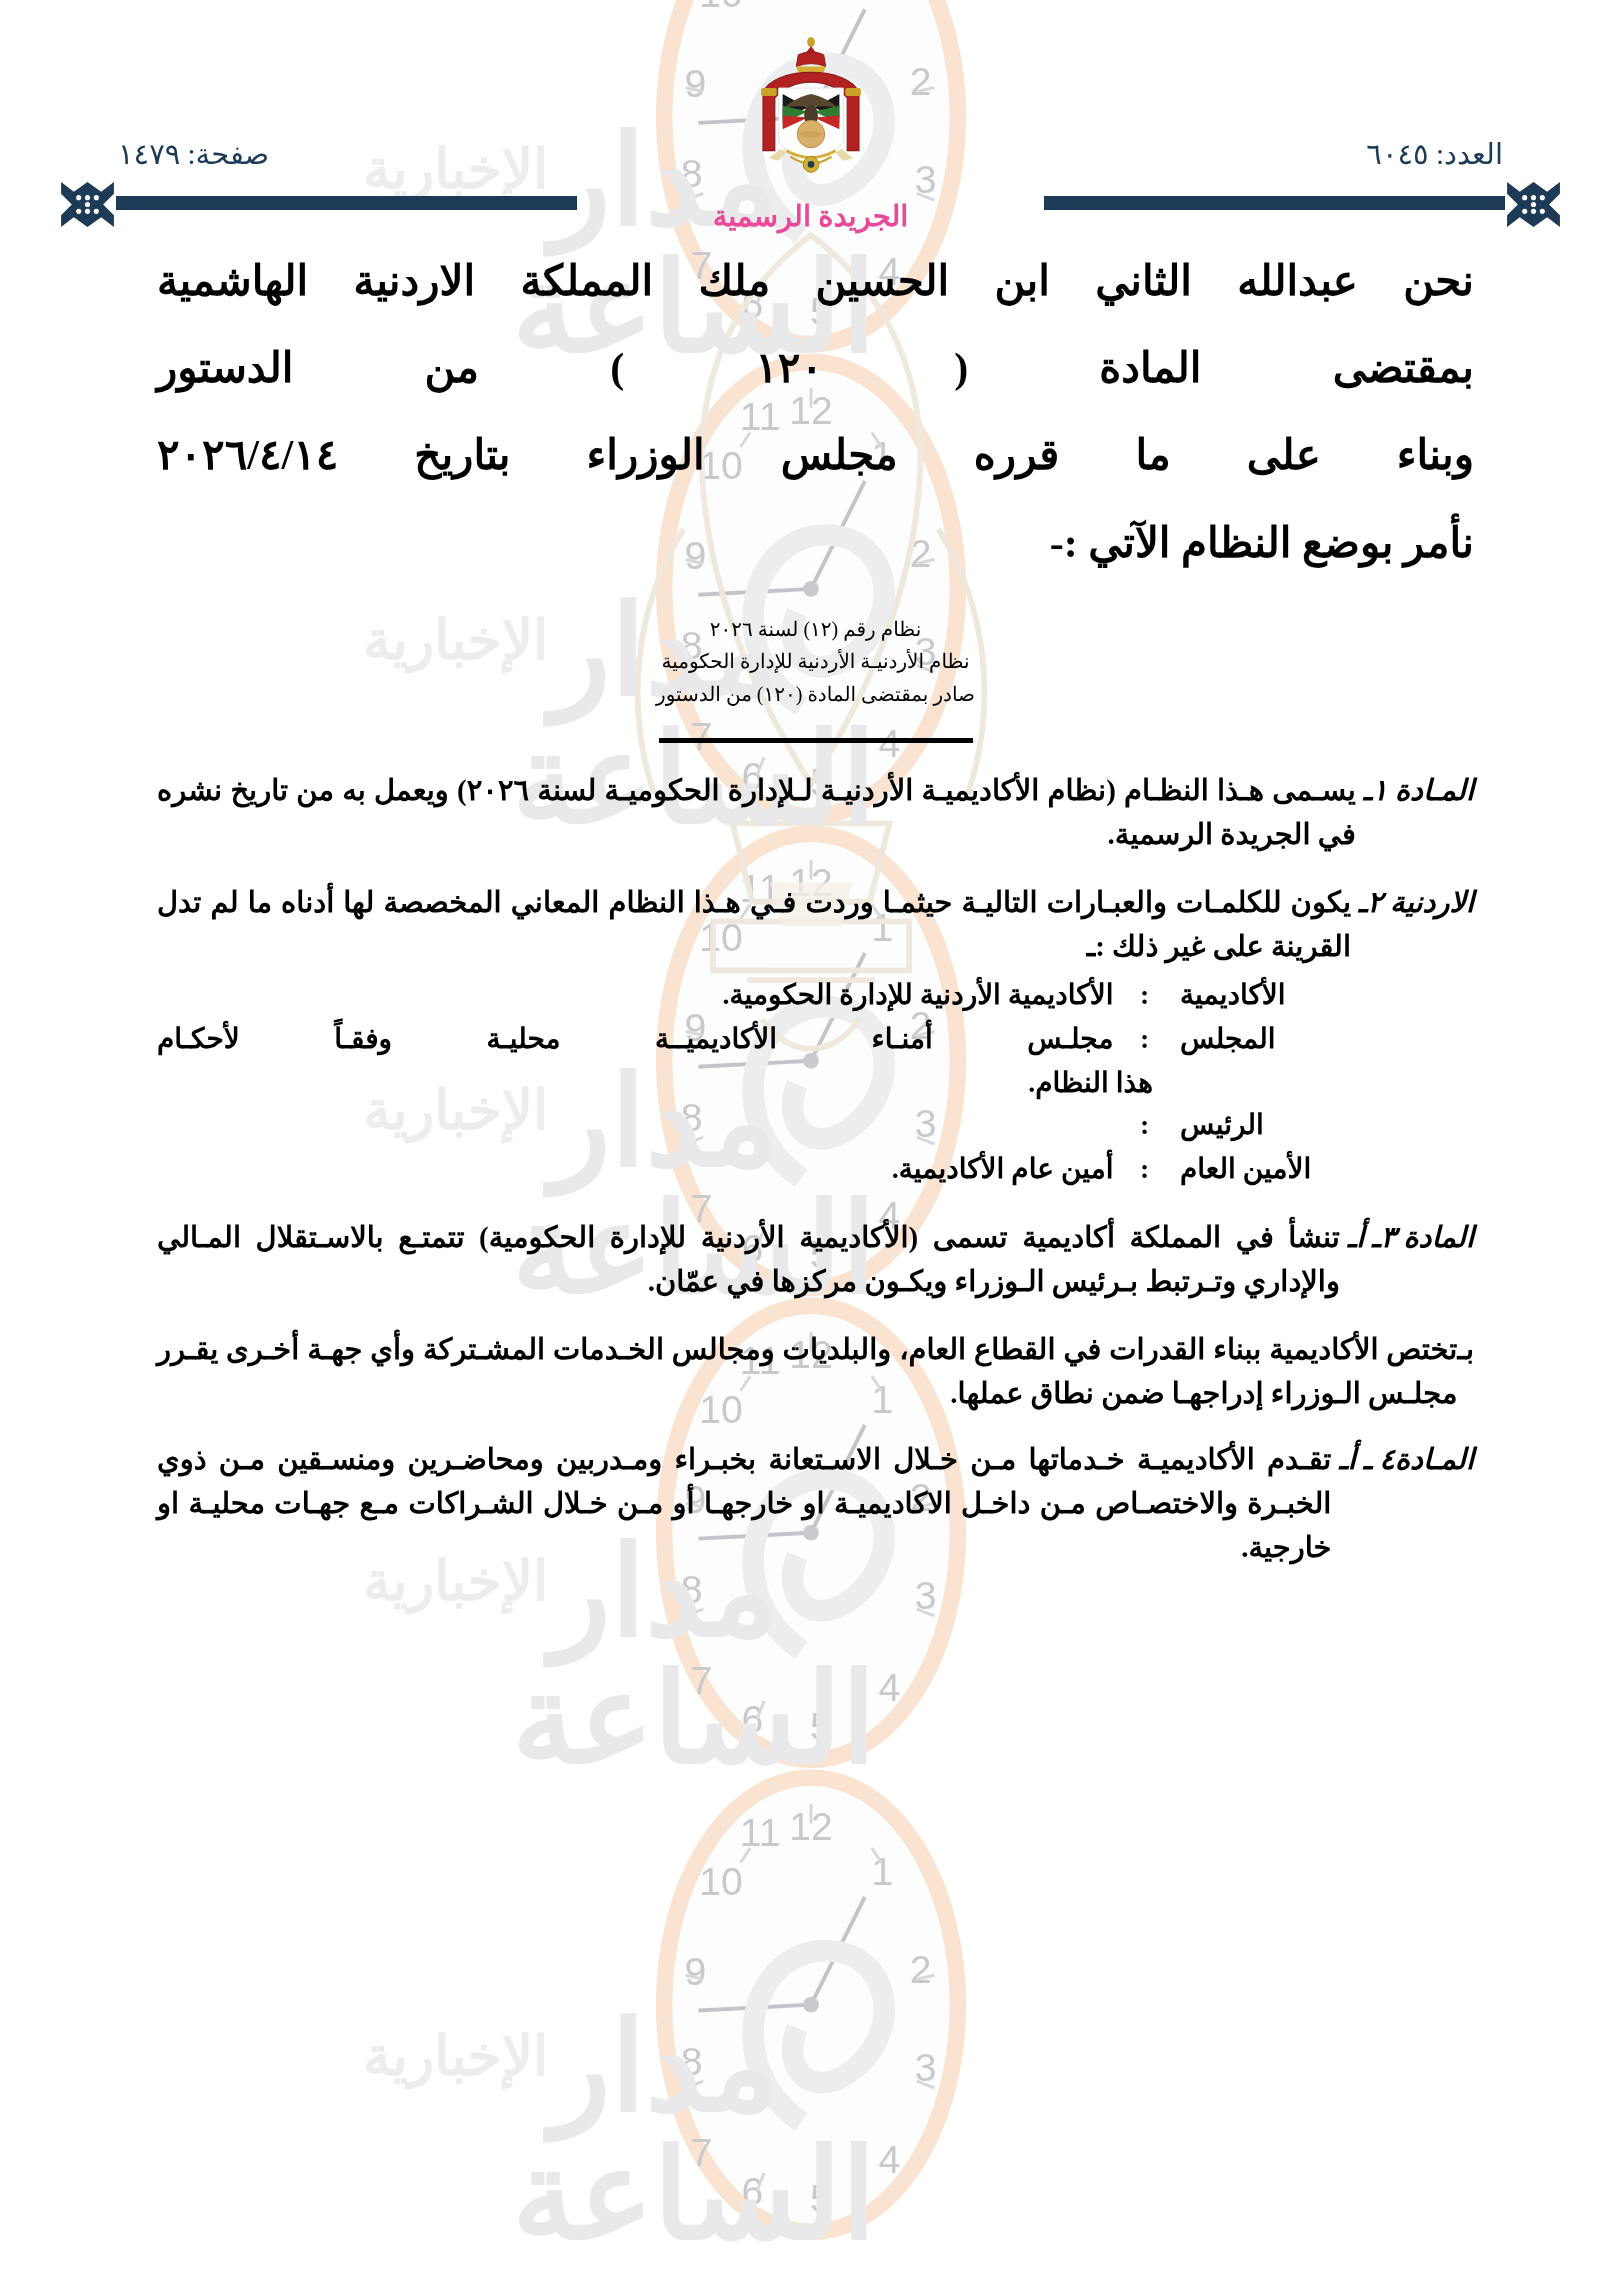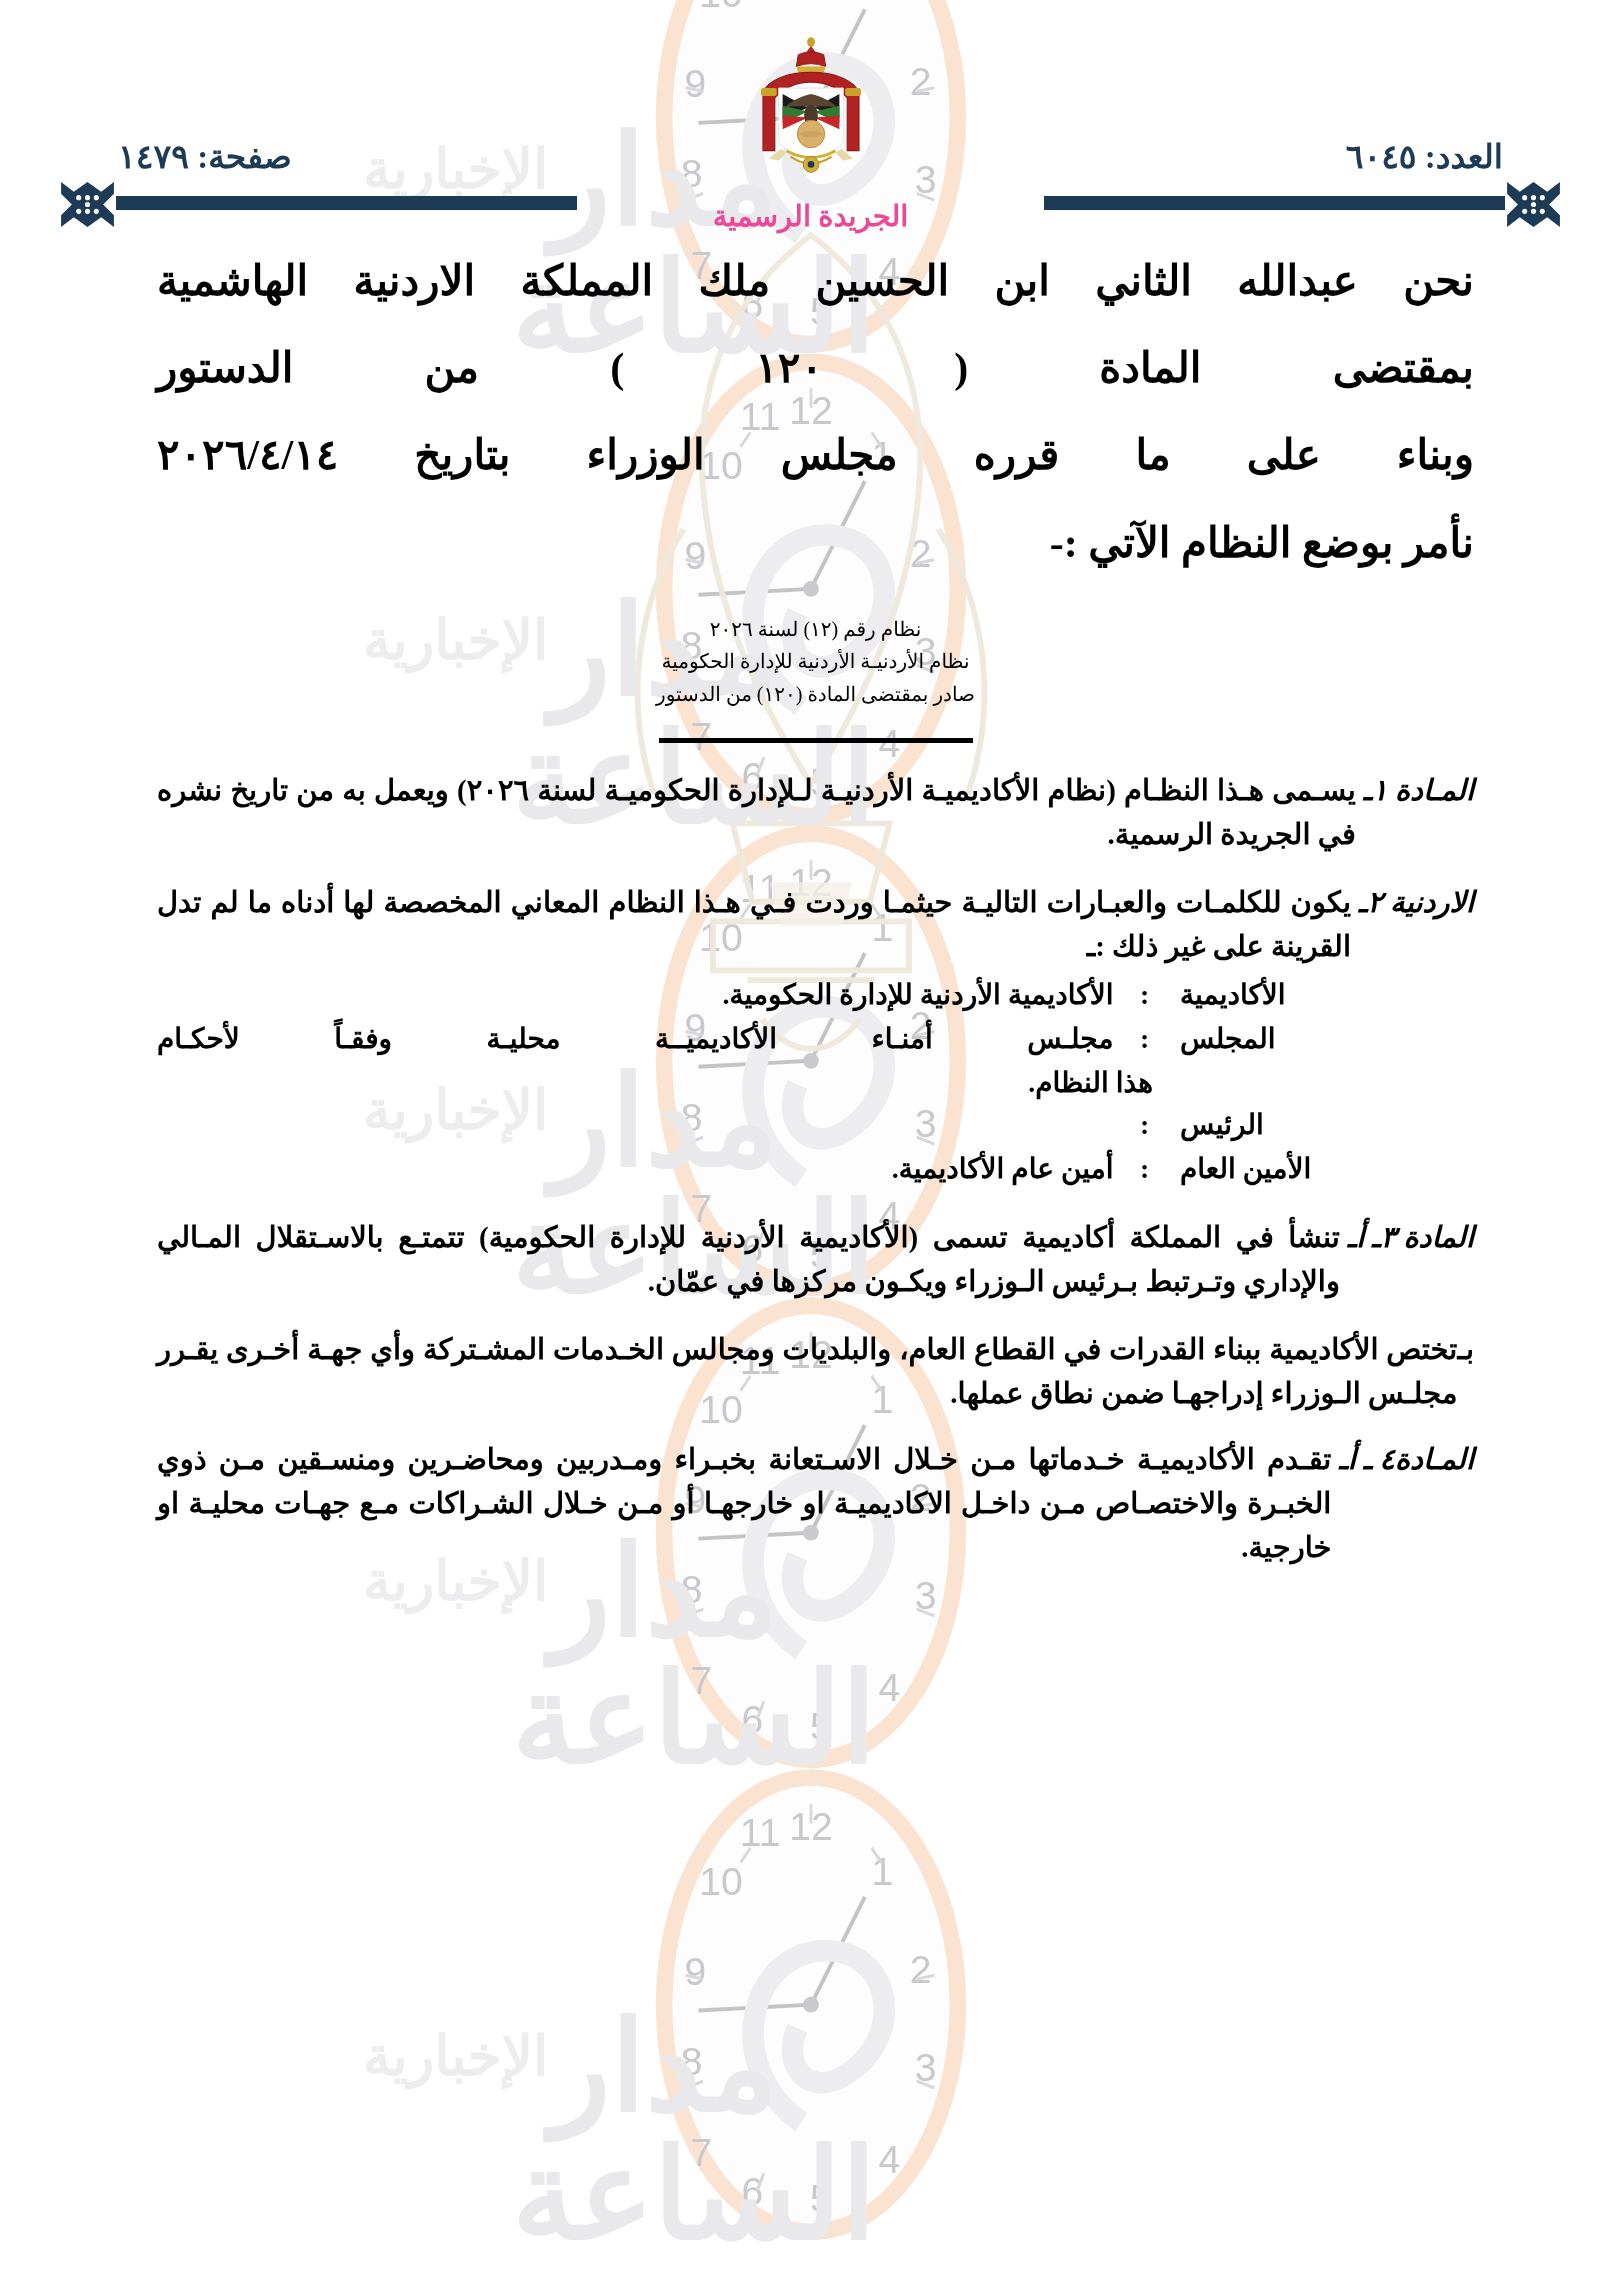"صفحة: ١٤٧٩" .hdr-label { font-size: 33px -> 29px; font-weight: 700 -> 400 }
